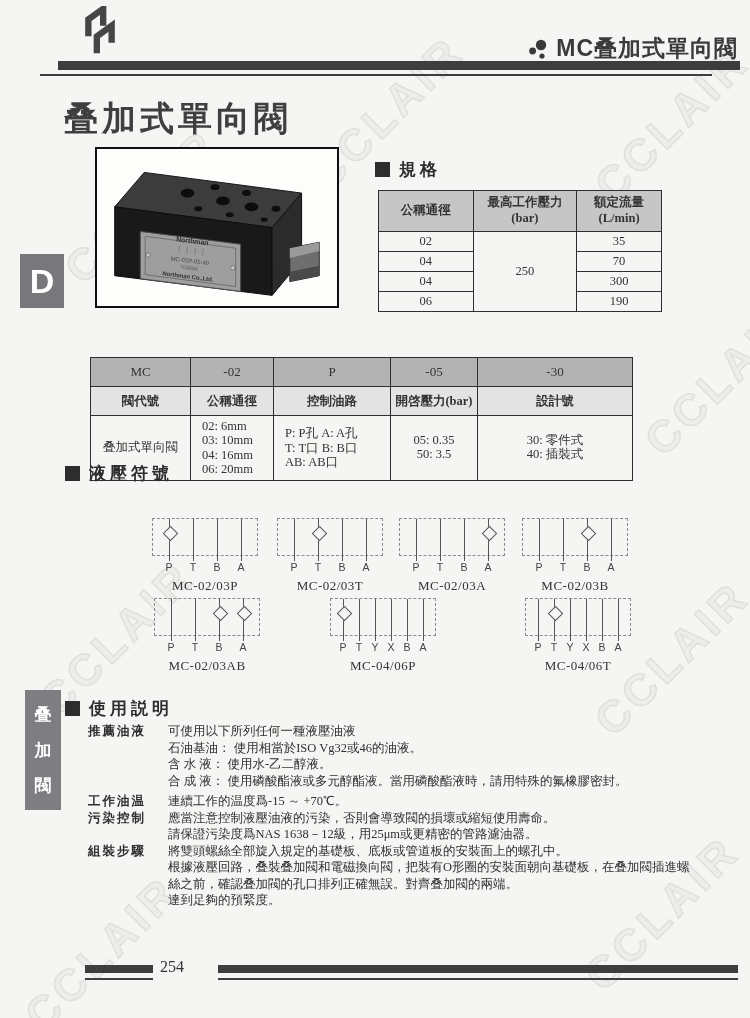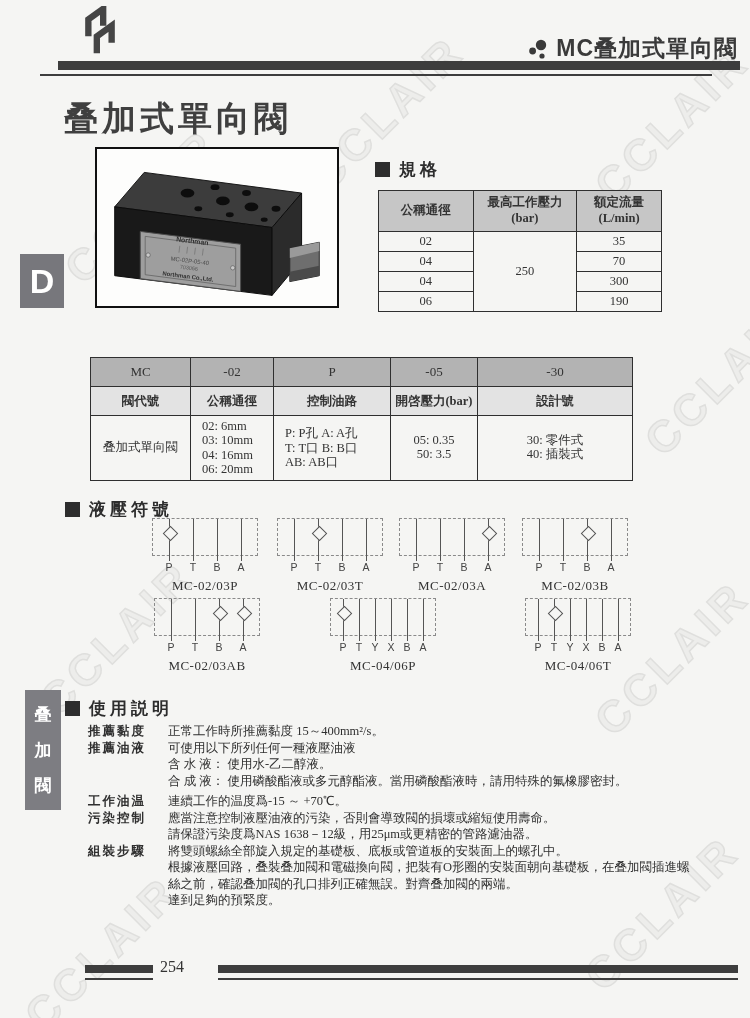"液壓符號" div.sec-h { top: 498px -> 462px }
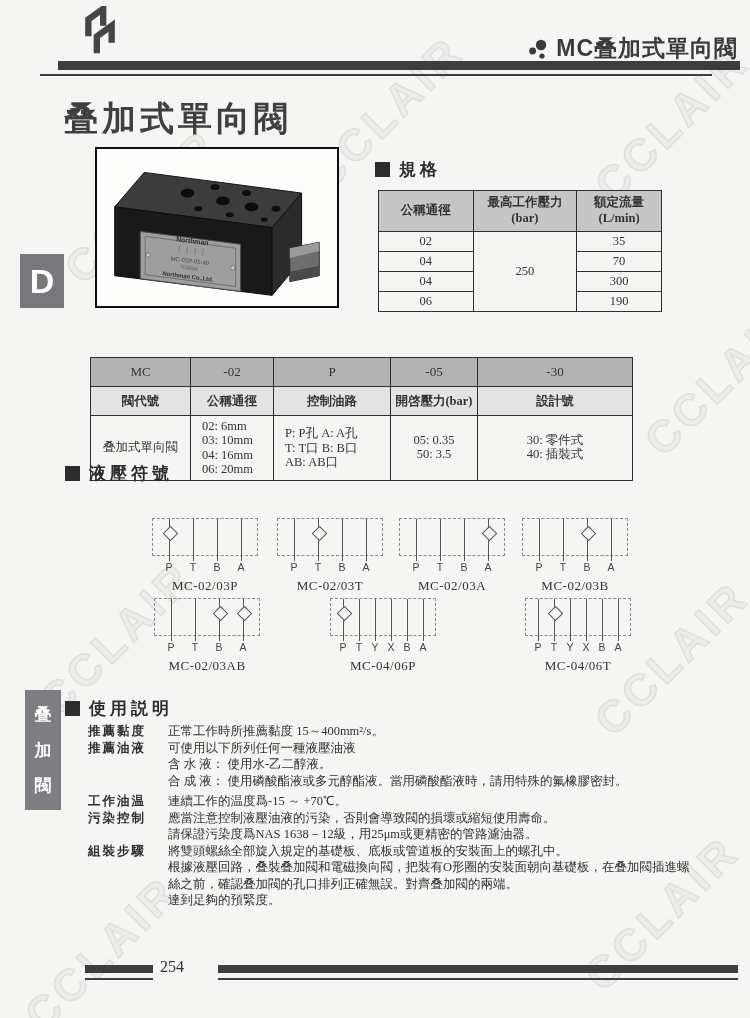"推薦黏度" div.u-row { html: <div> <span>推薦黏度</span> <span>正常工作時所推薦黏度 15～400mm²/s。</span> </div> -> none }
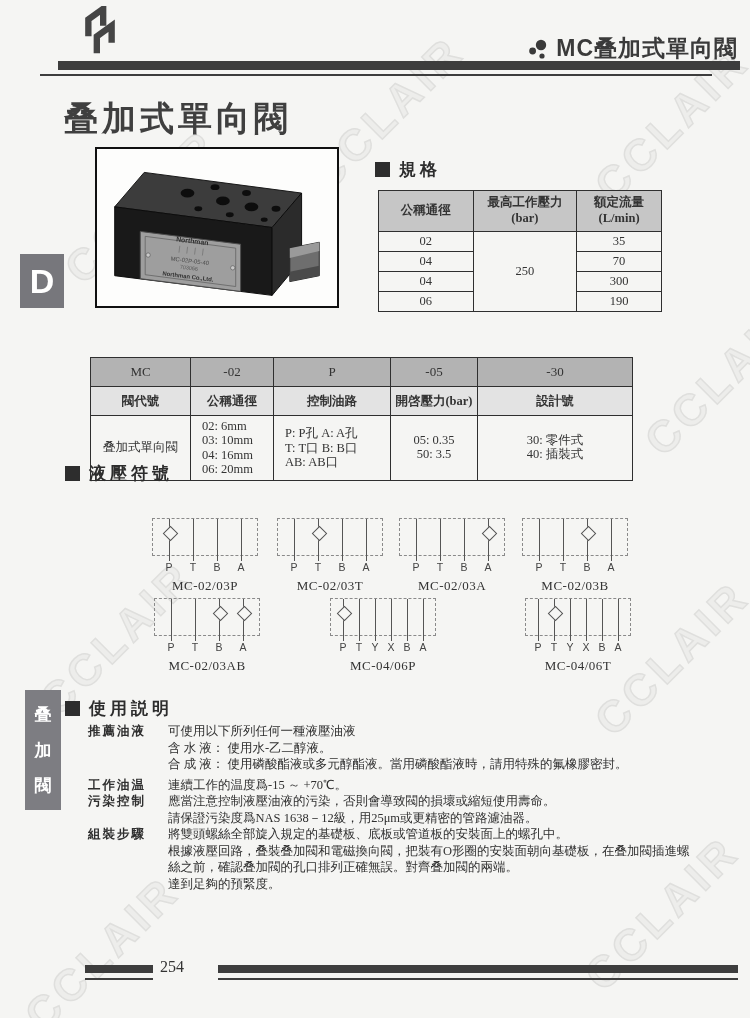"石油基油： 使用相當於ISO Vg32或46的油液。" span.u-text { html: none -> <span>石油基油： 使用相當於ISO Vg32或46的油液。</span> }
